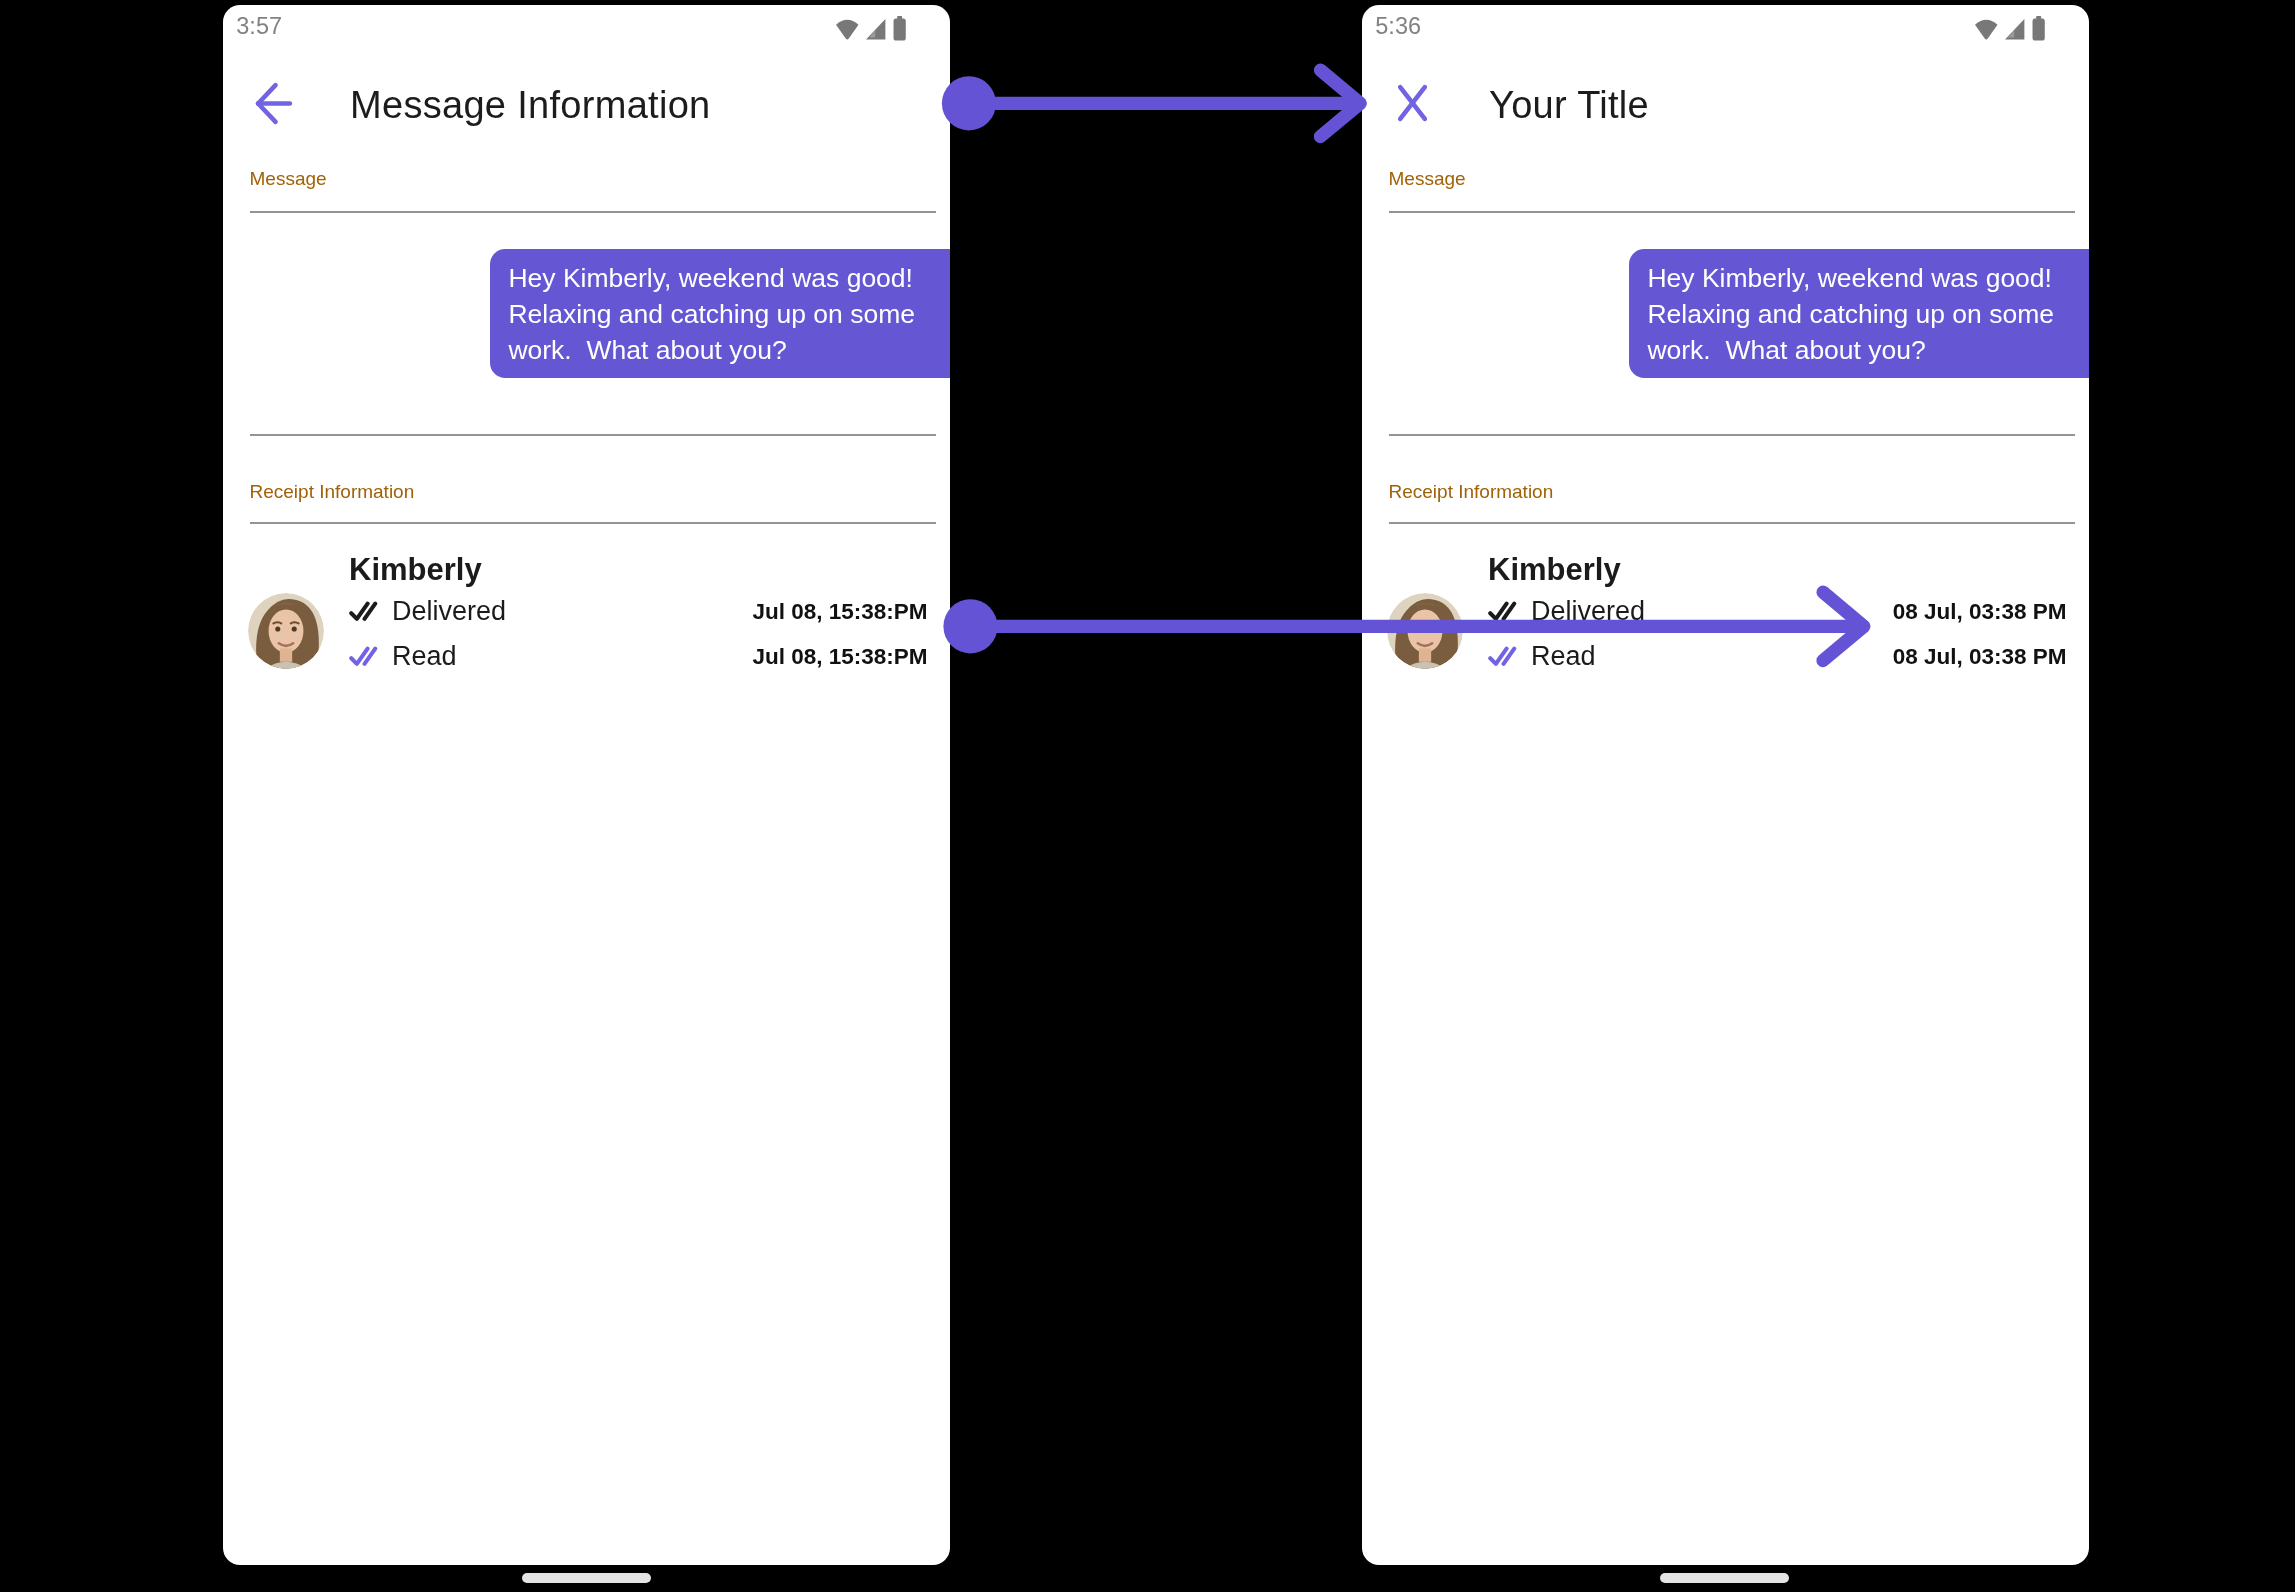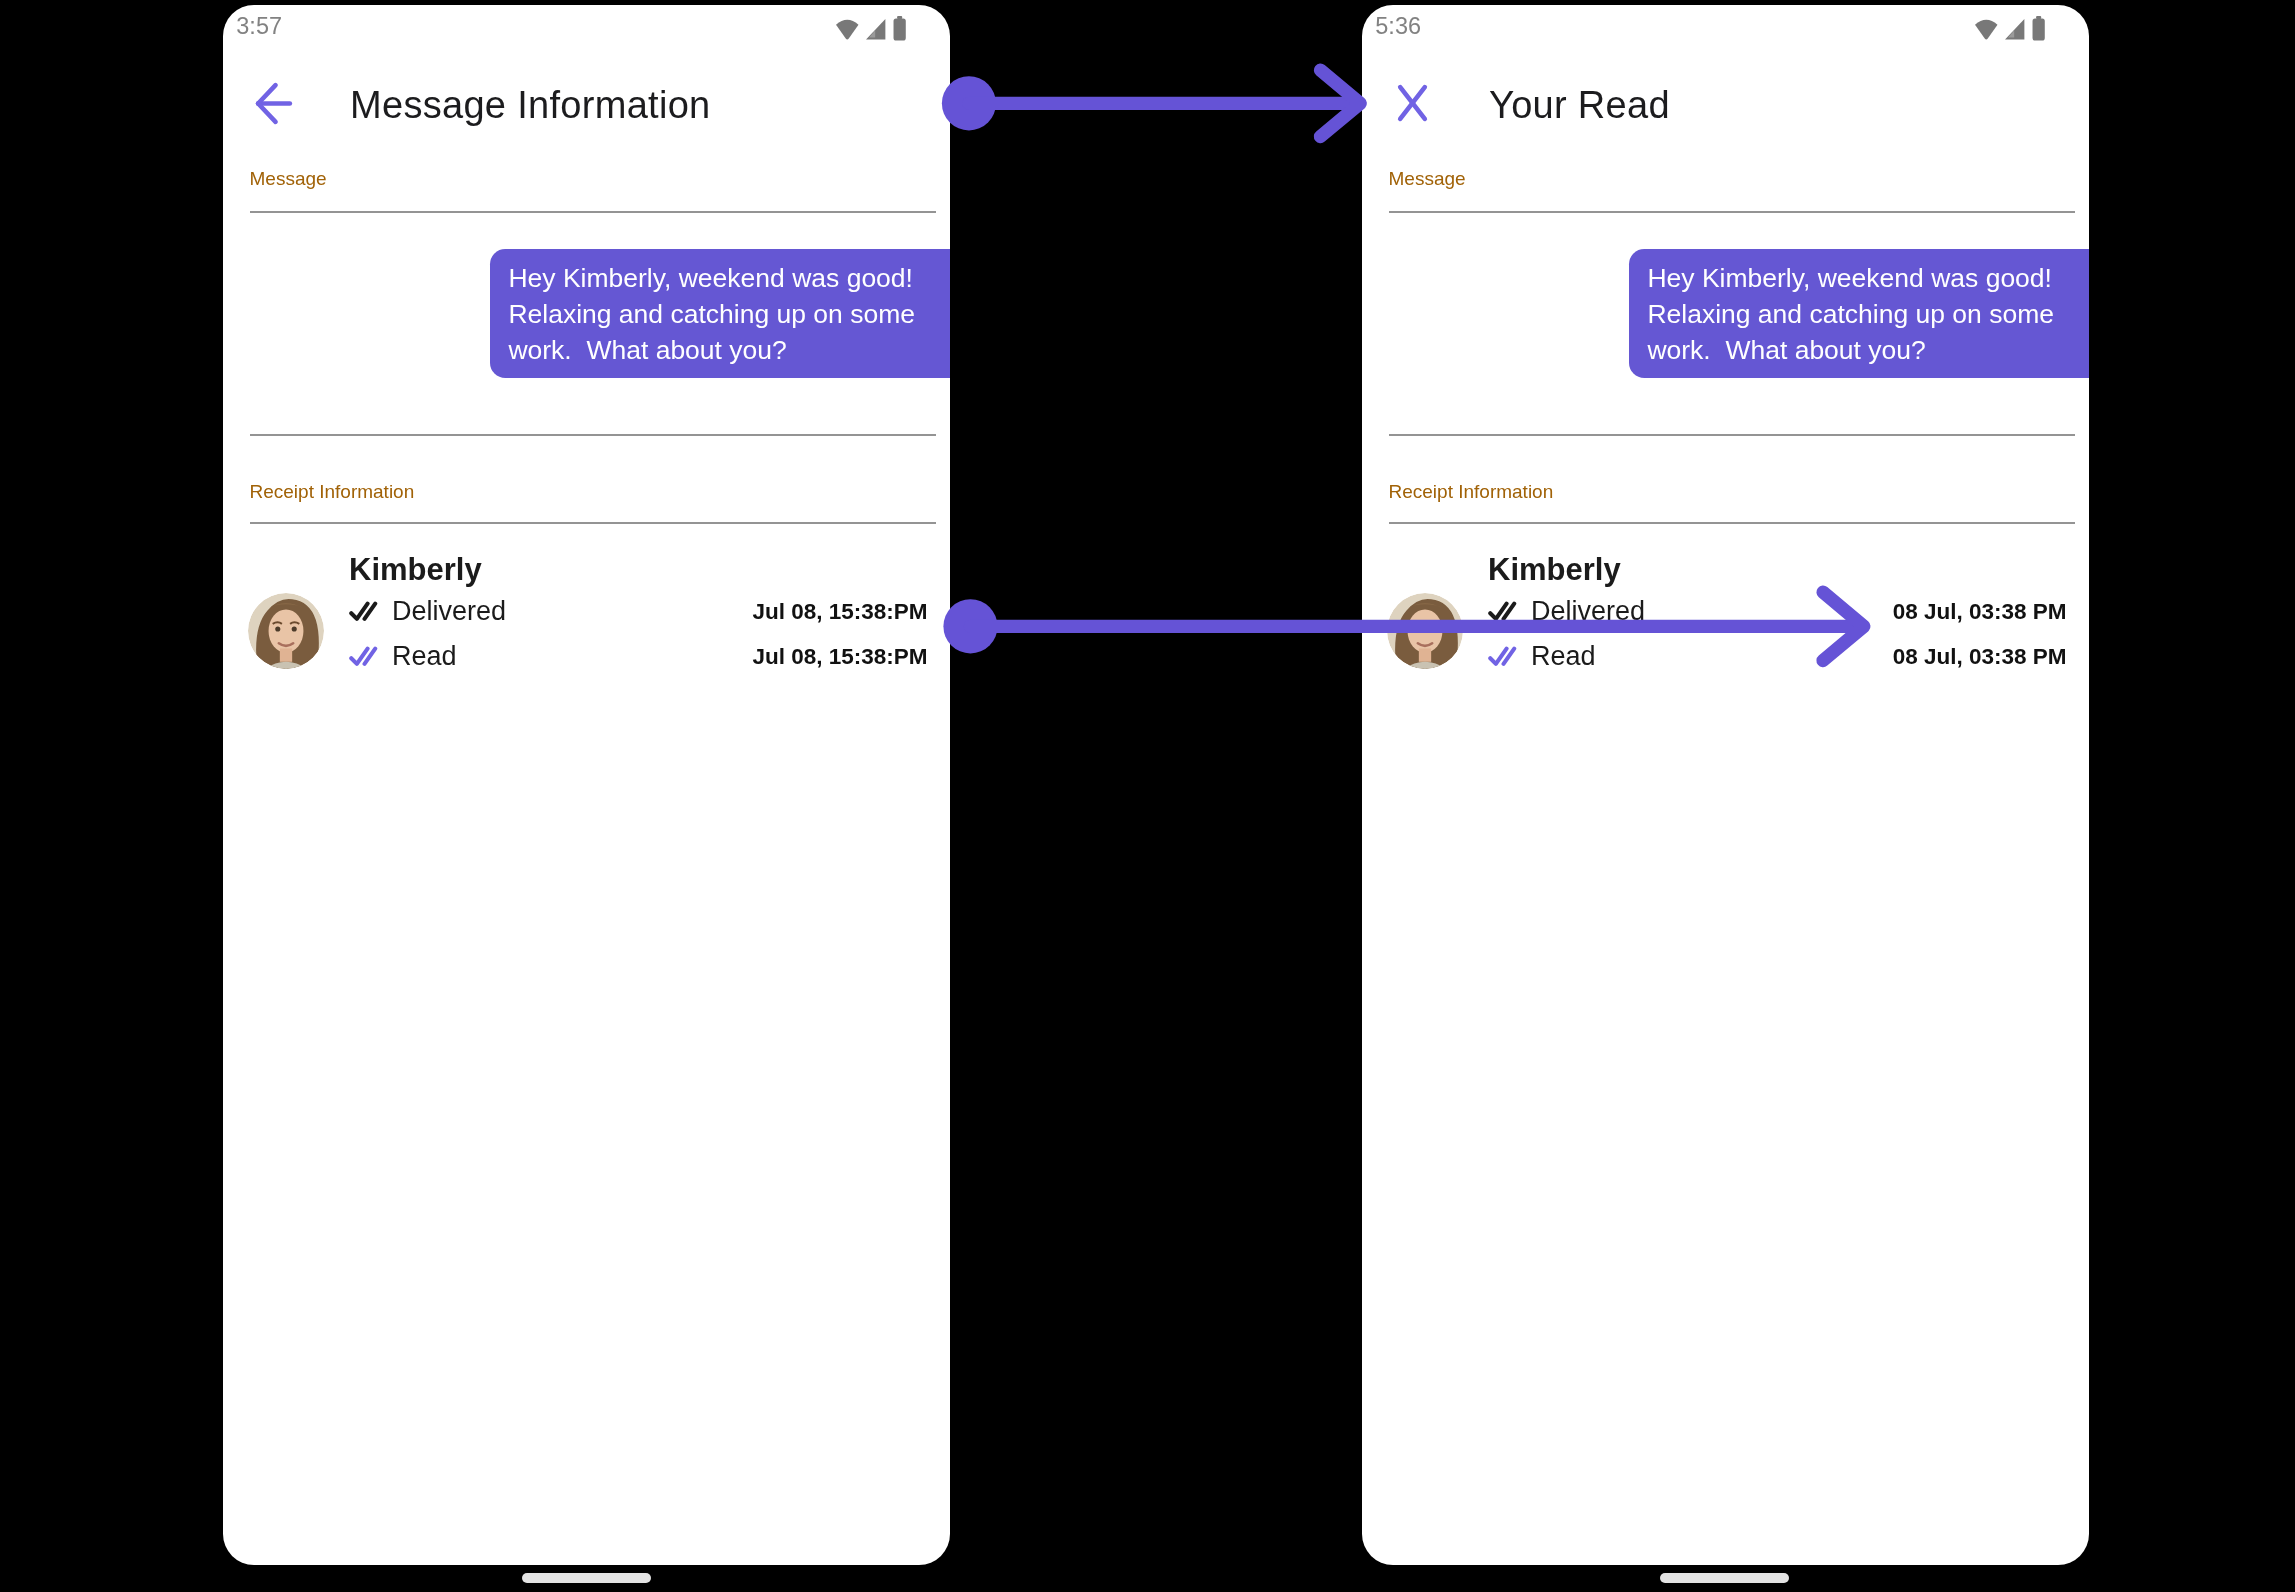"3:57" .phone { border-radius: 31px -> 17px }
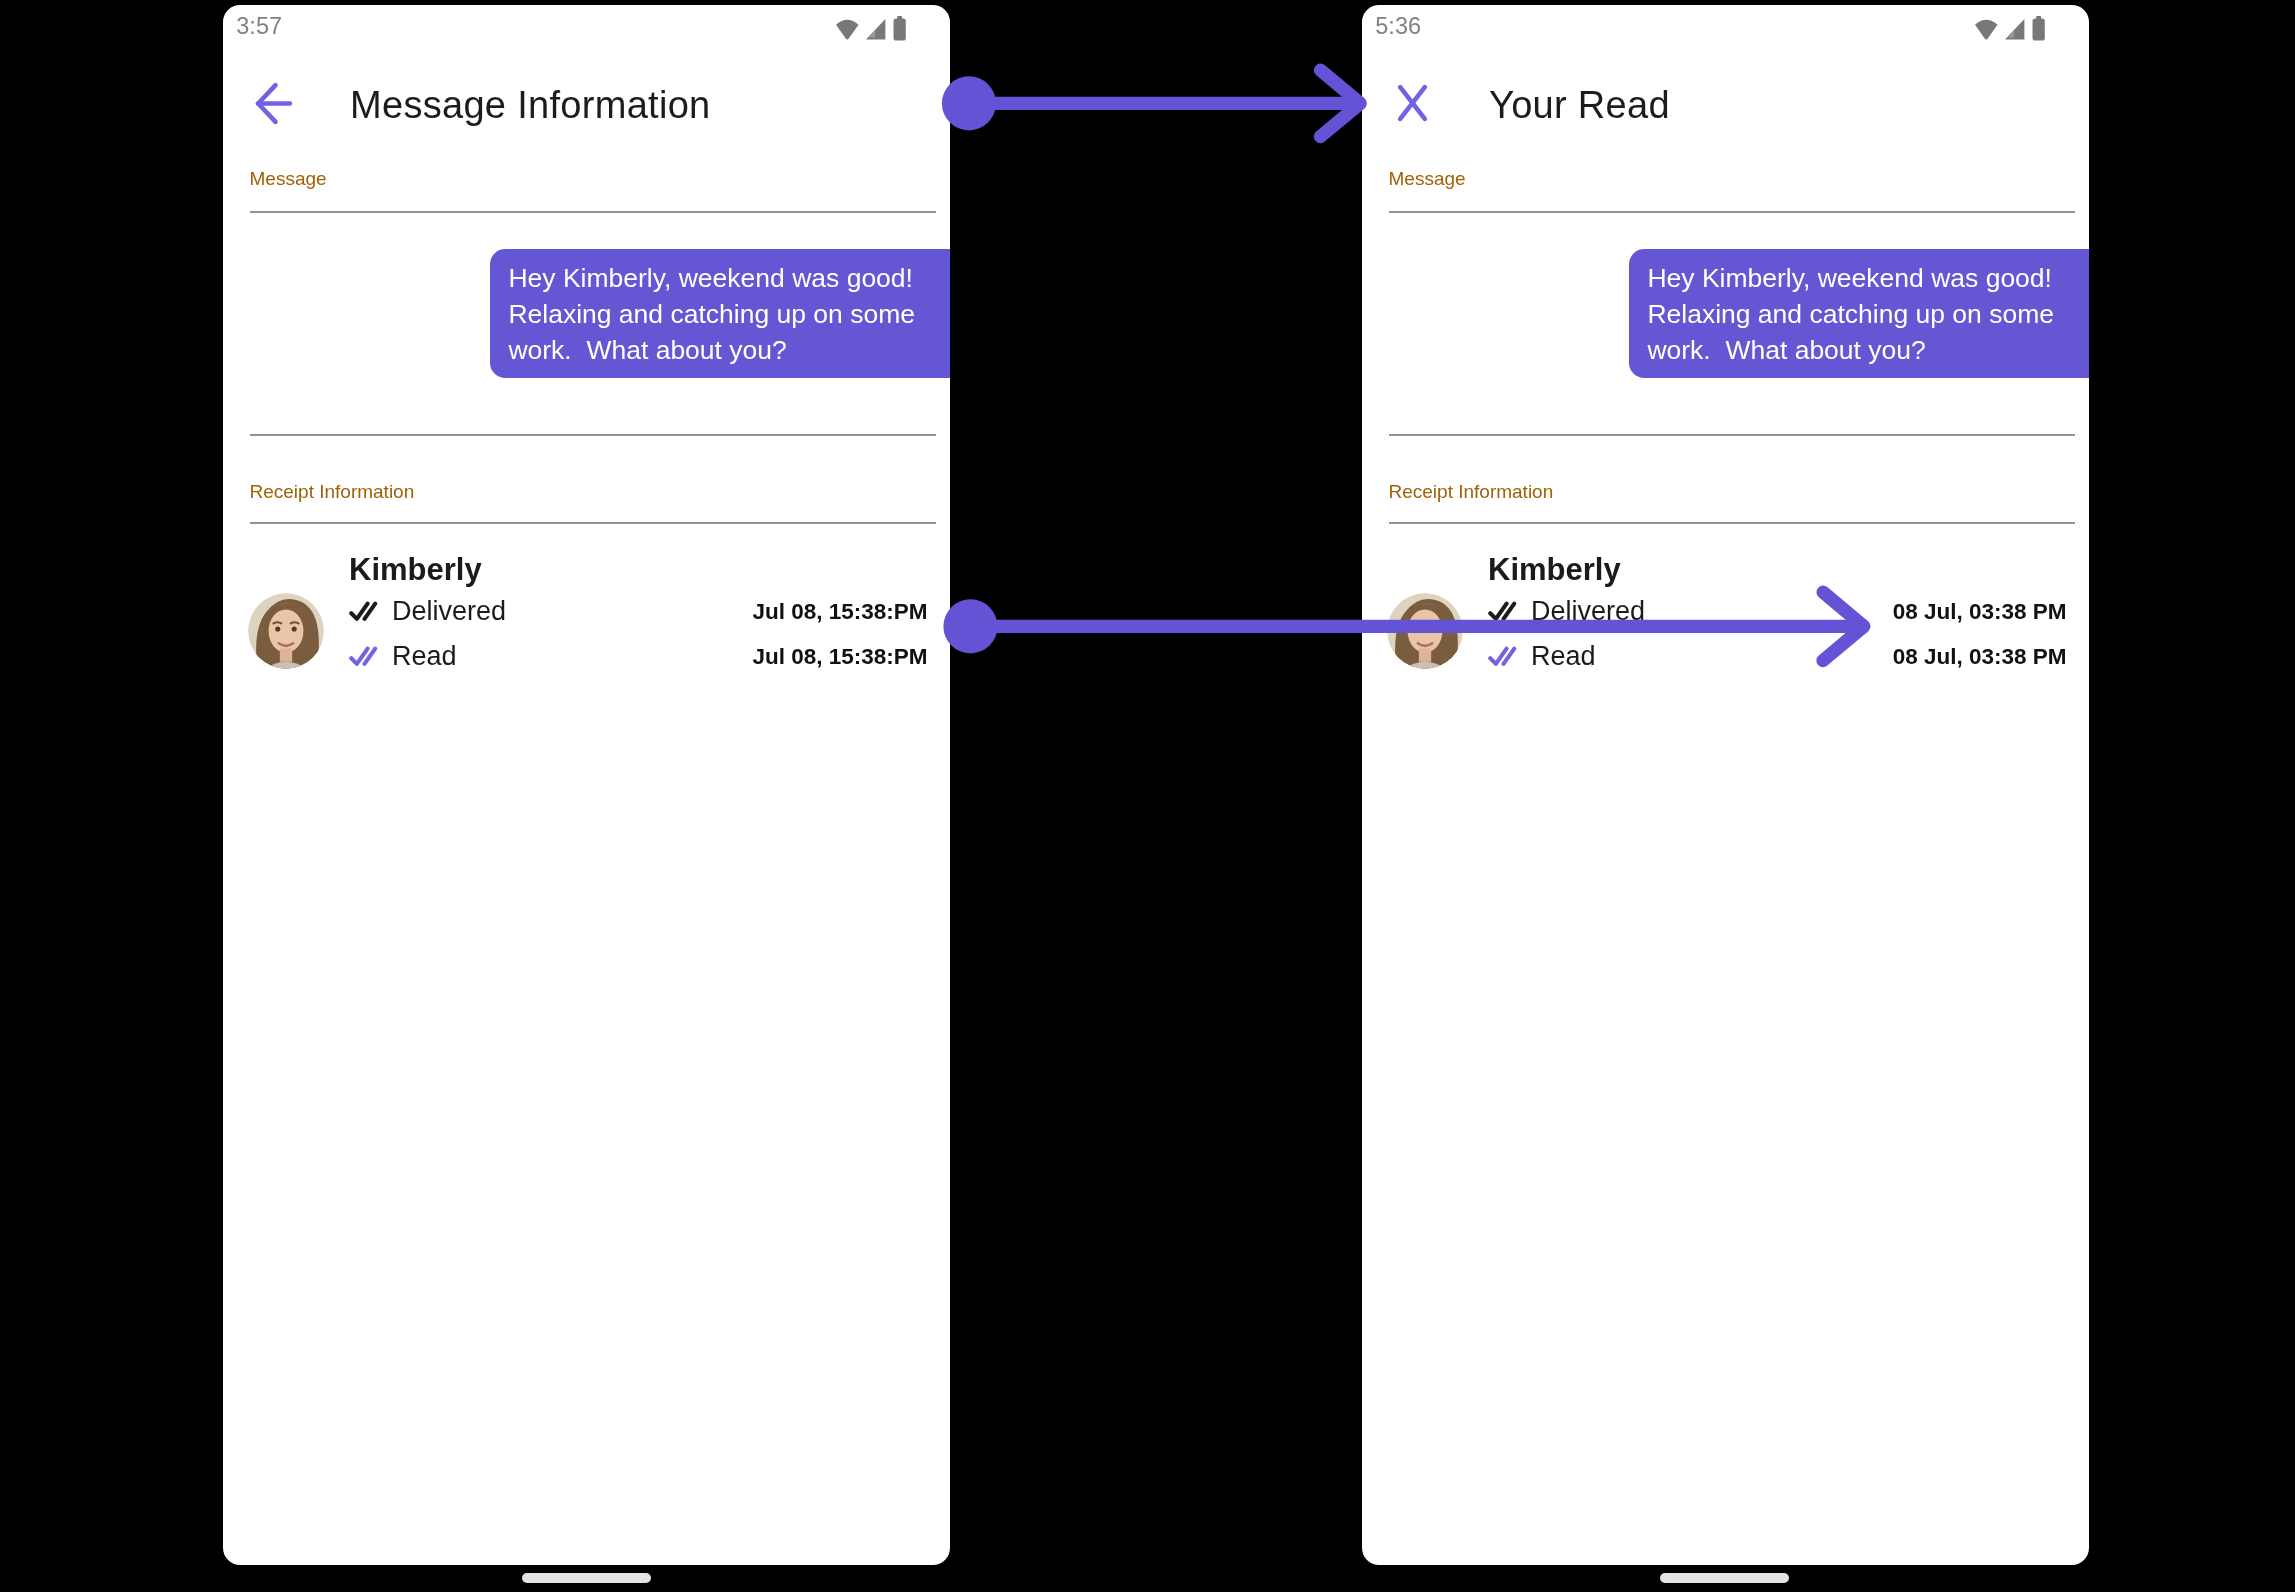"Your Read" div.app-title { text: Read -> Title }
